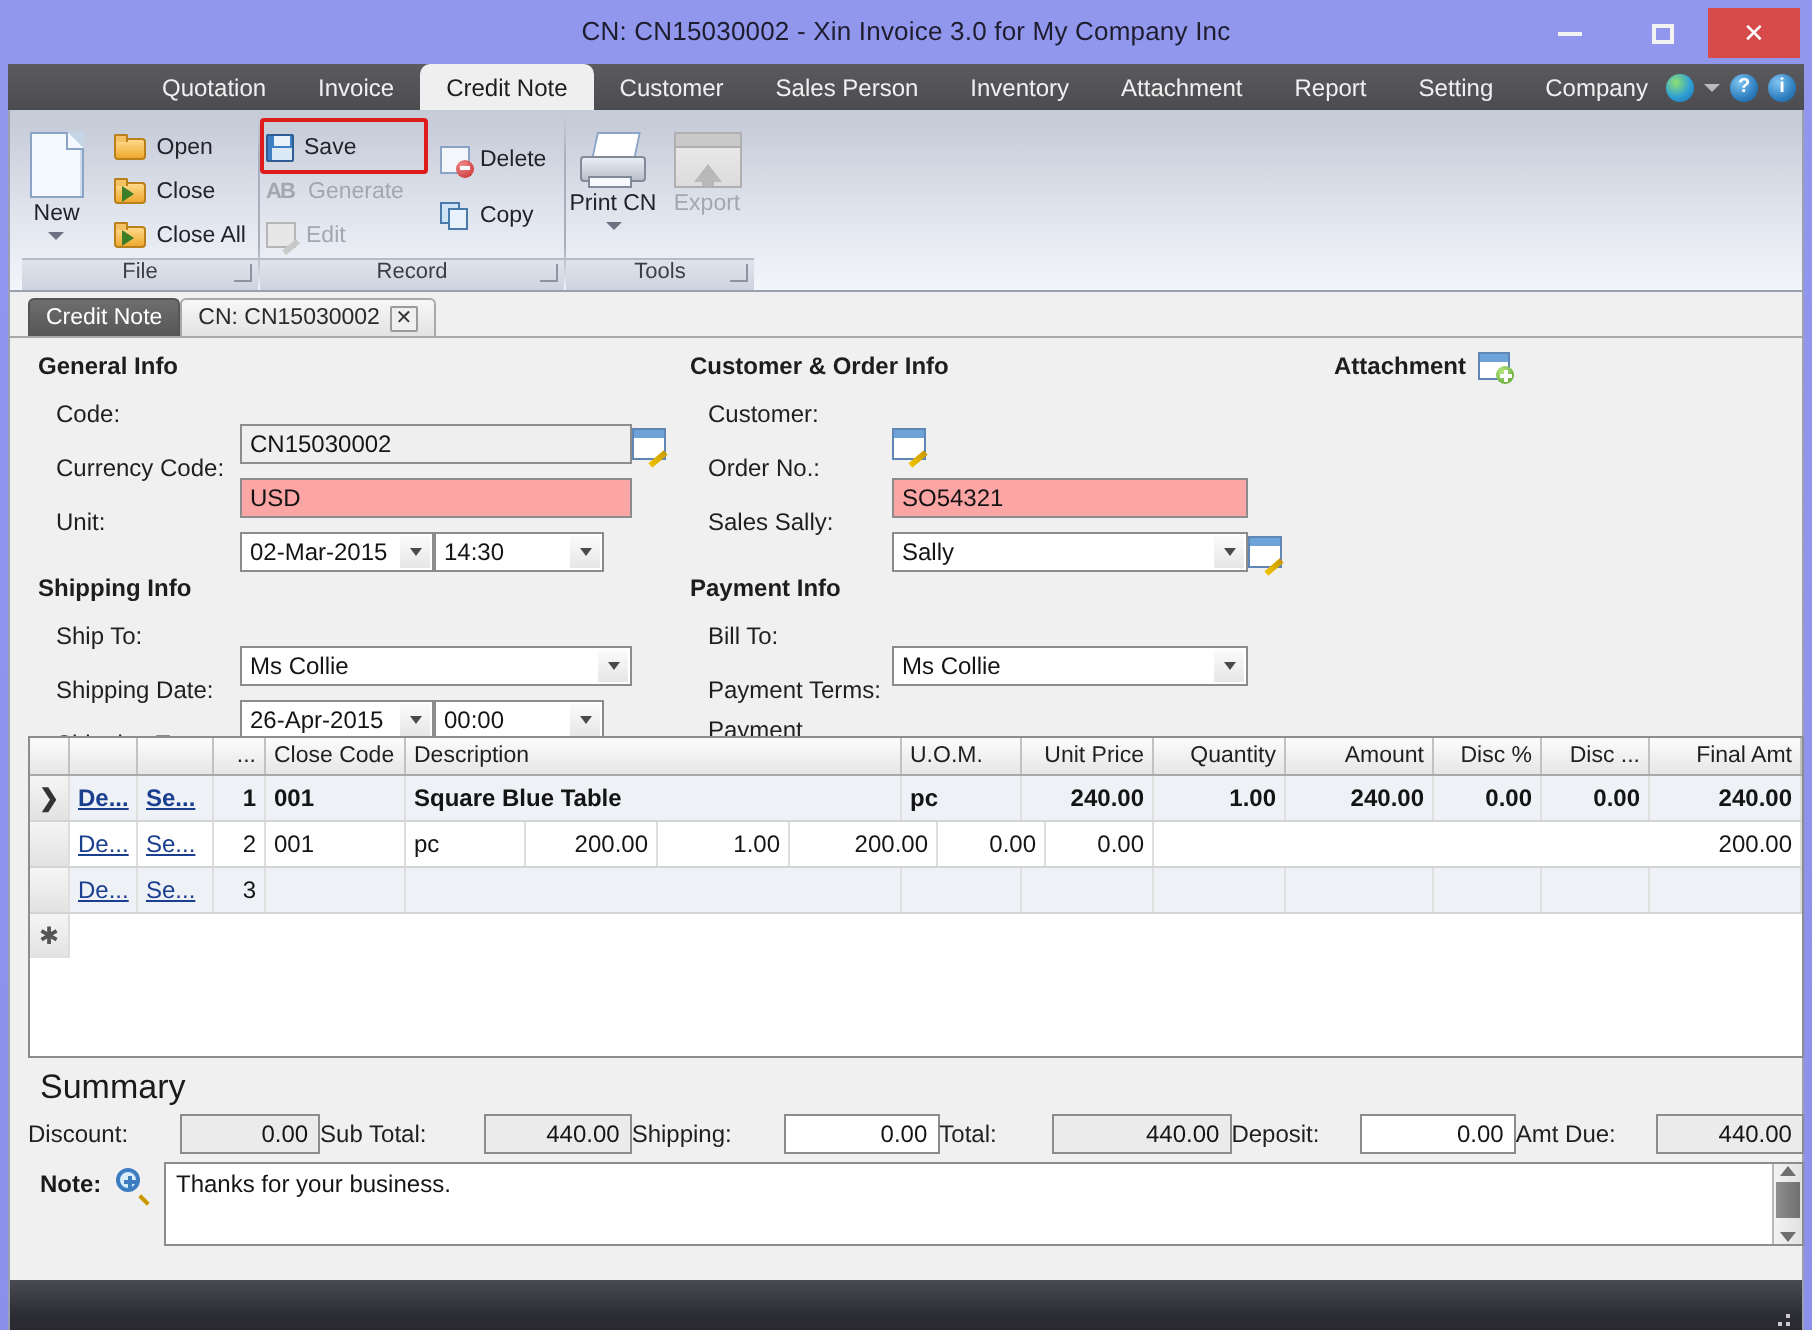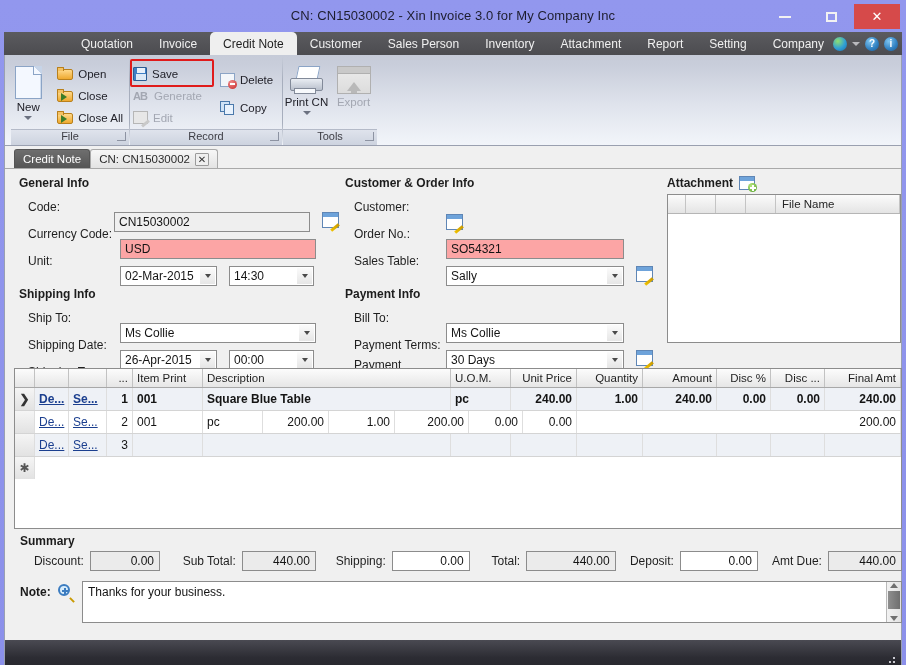"File Name" div.att-box { html: <div> <div> <div></div> <div></div> <div></div> <div></div> <div>File Name</div> </div> </div> -> none }
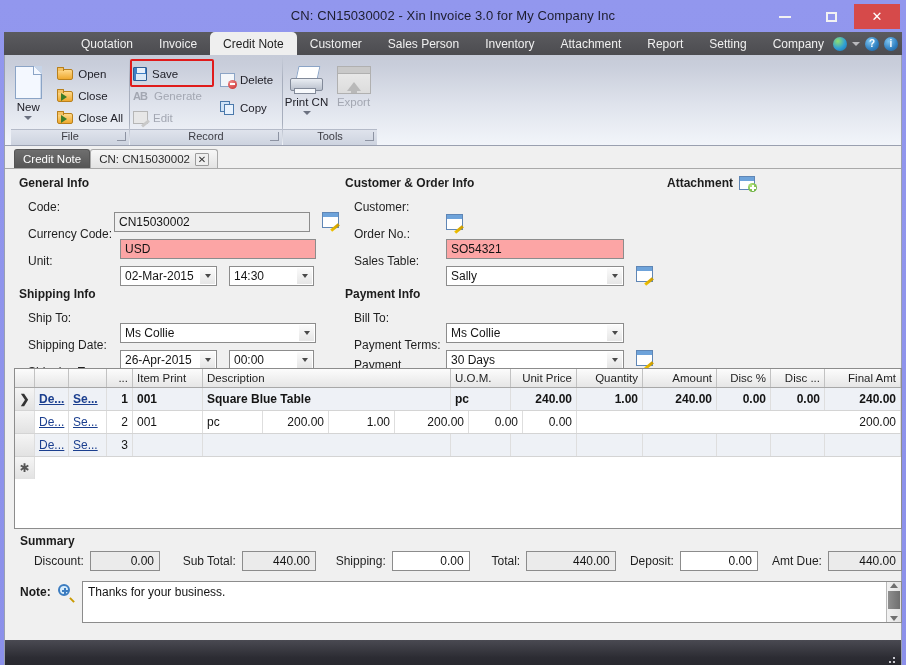"CN15030002" .fctl { align-items: none -> center; gap: 12px -> 0 }
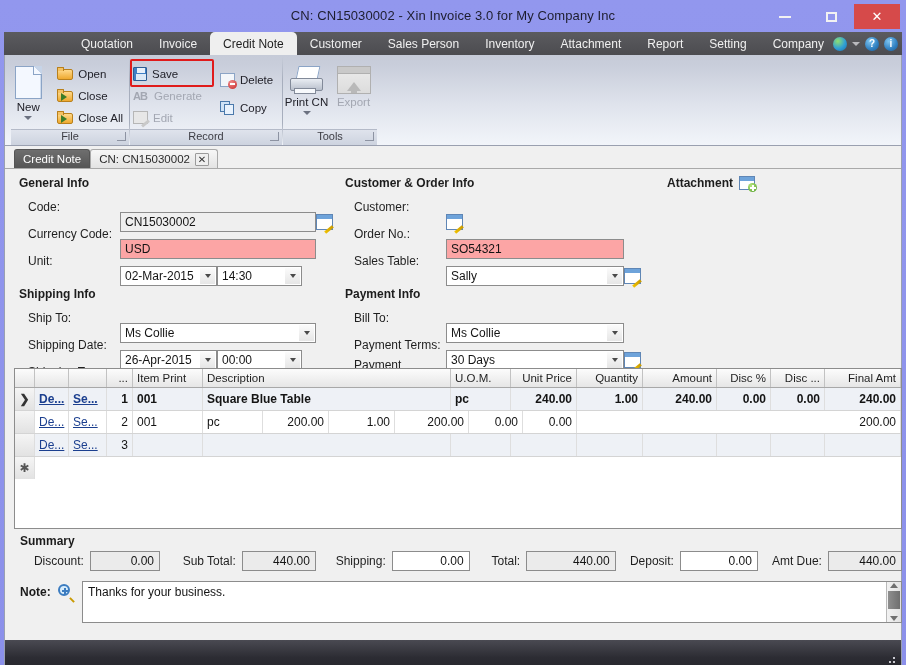"Sales Table:" div.flabel { text: Table -> Sally }
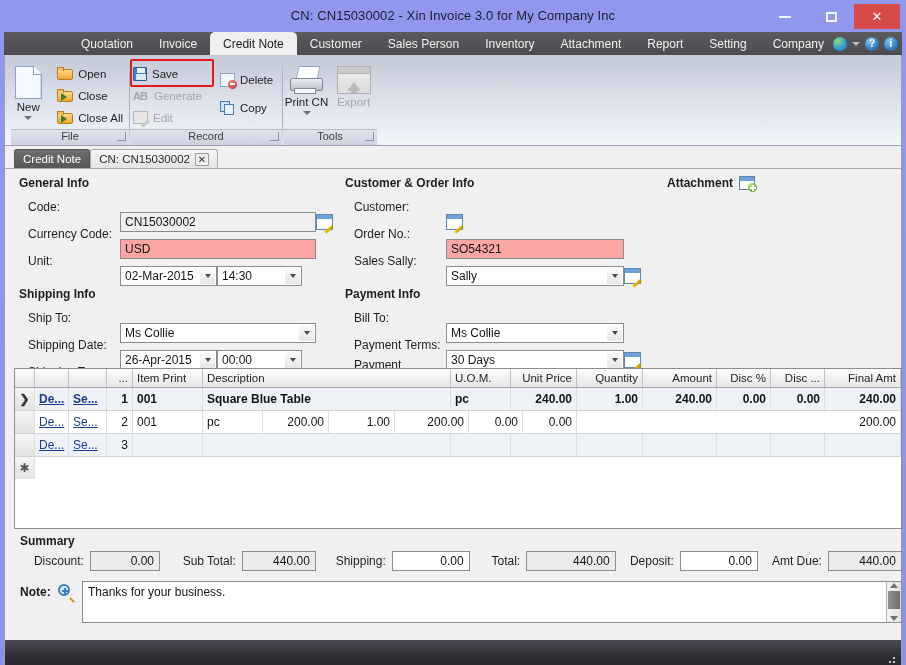"30 Days" div.fctl { html: <div> <div> <span>30 Days</span> <span> <i></i> </span> </div> <span></span> </div> -> none }
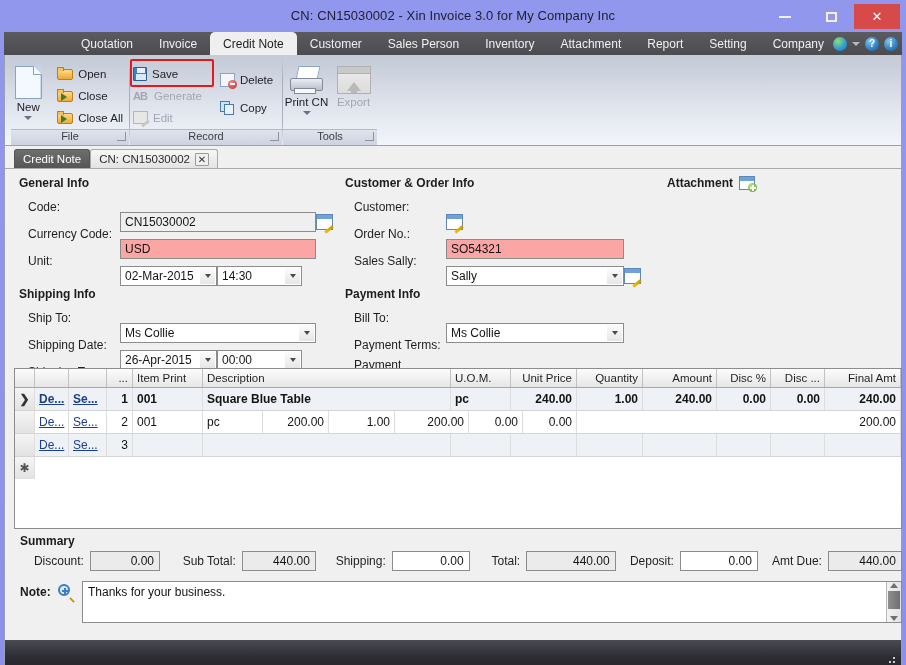"Item Print" div.gh { text: Item Print -> Close Code }
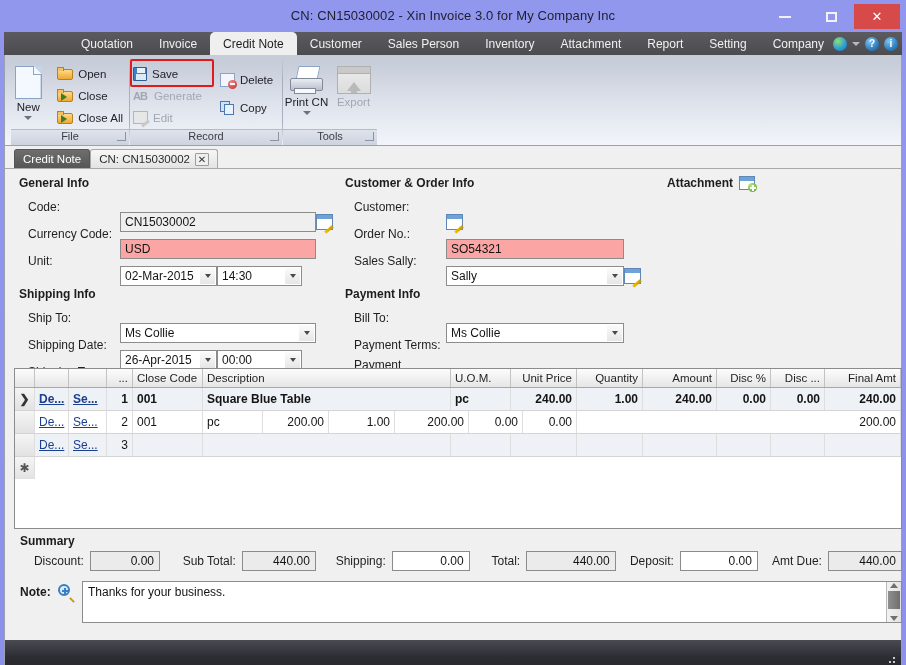"Summary" .sum-title { font-size: 12px -> 17px; font-weight: bold -> normal }
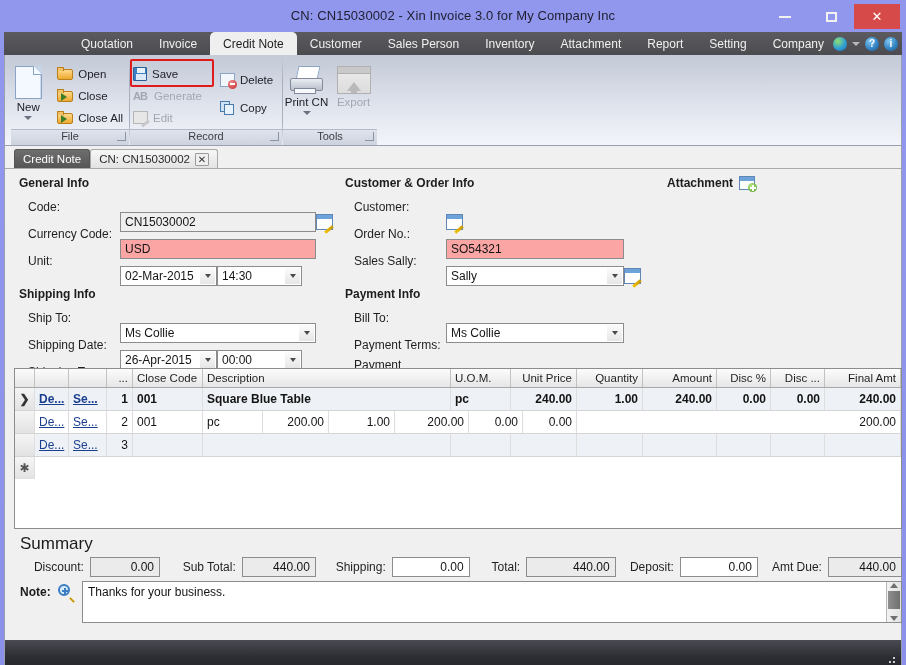"Discount:" .sum-lbl { text-align: right -> none }
